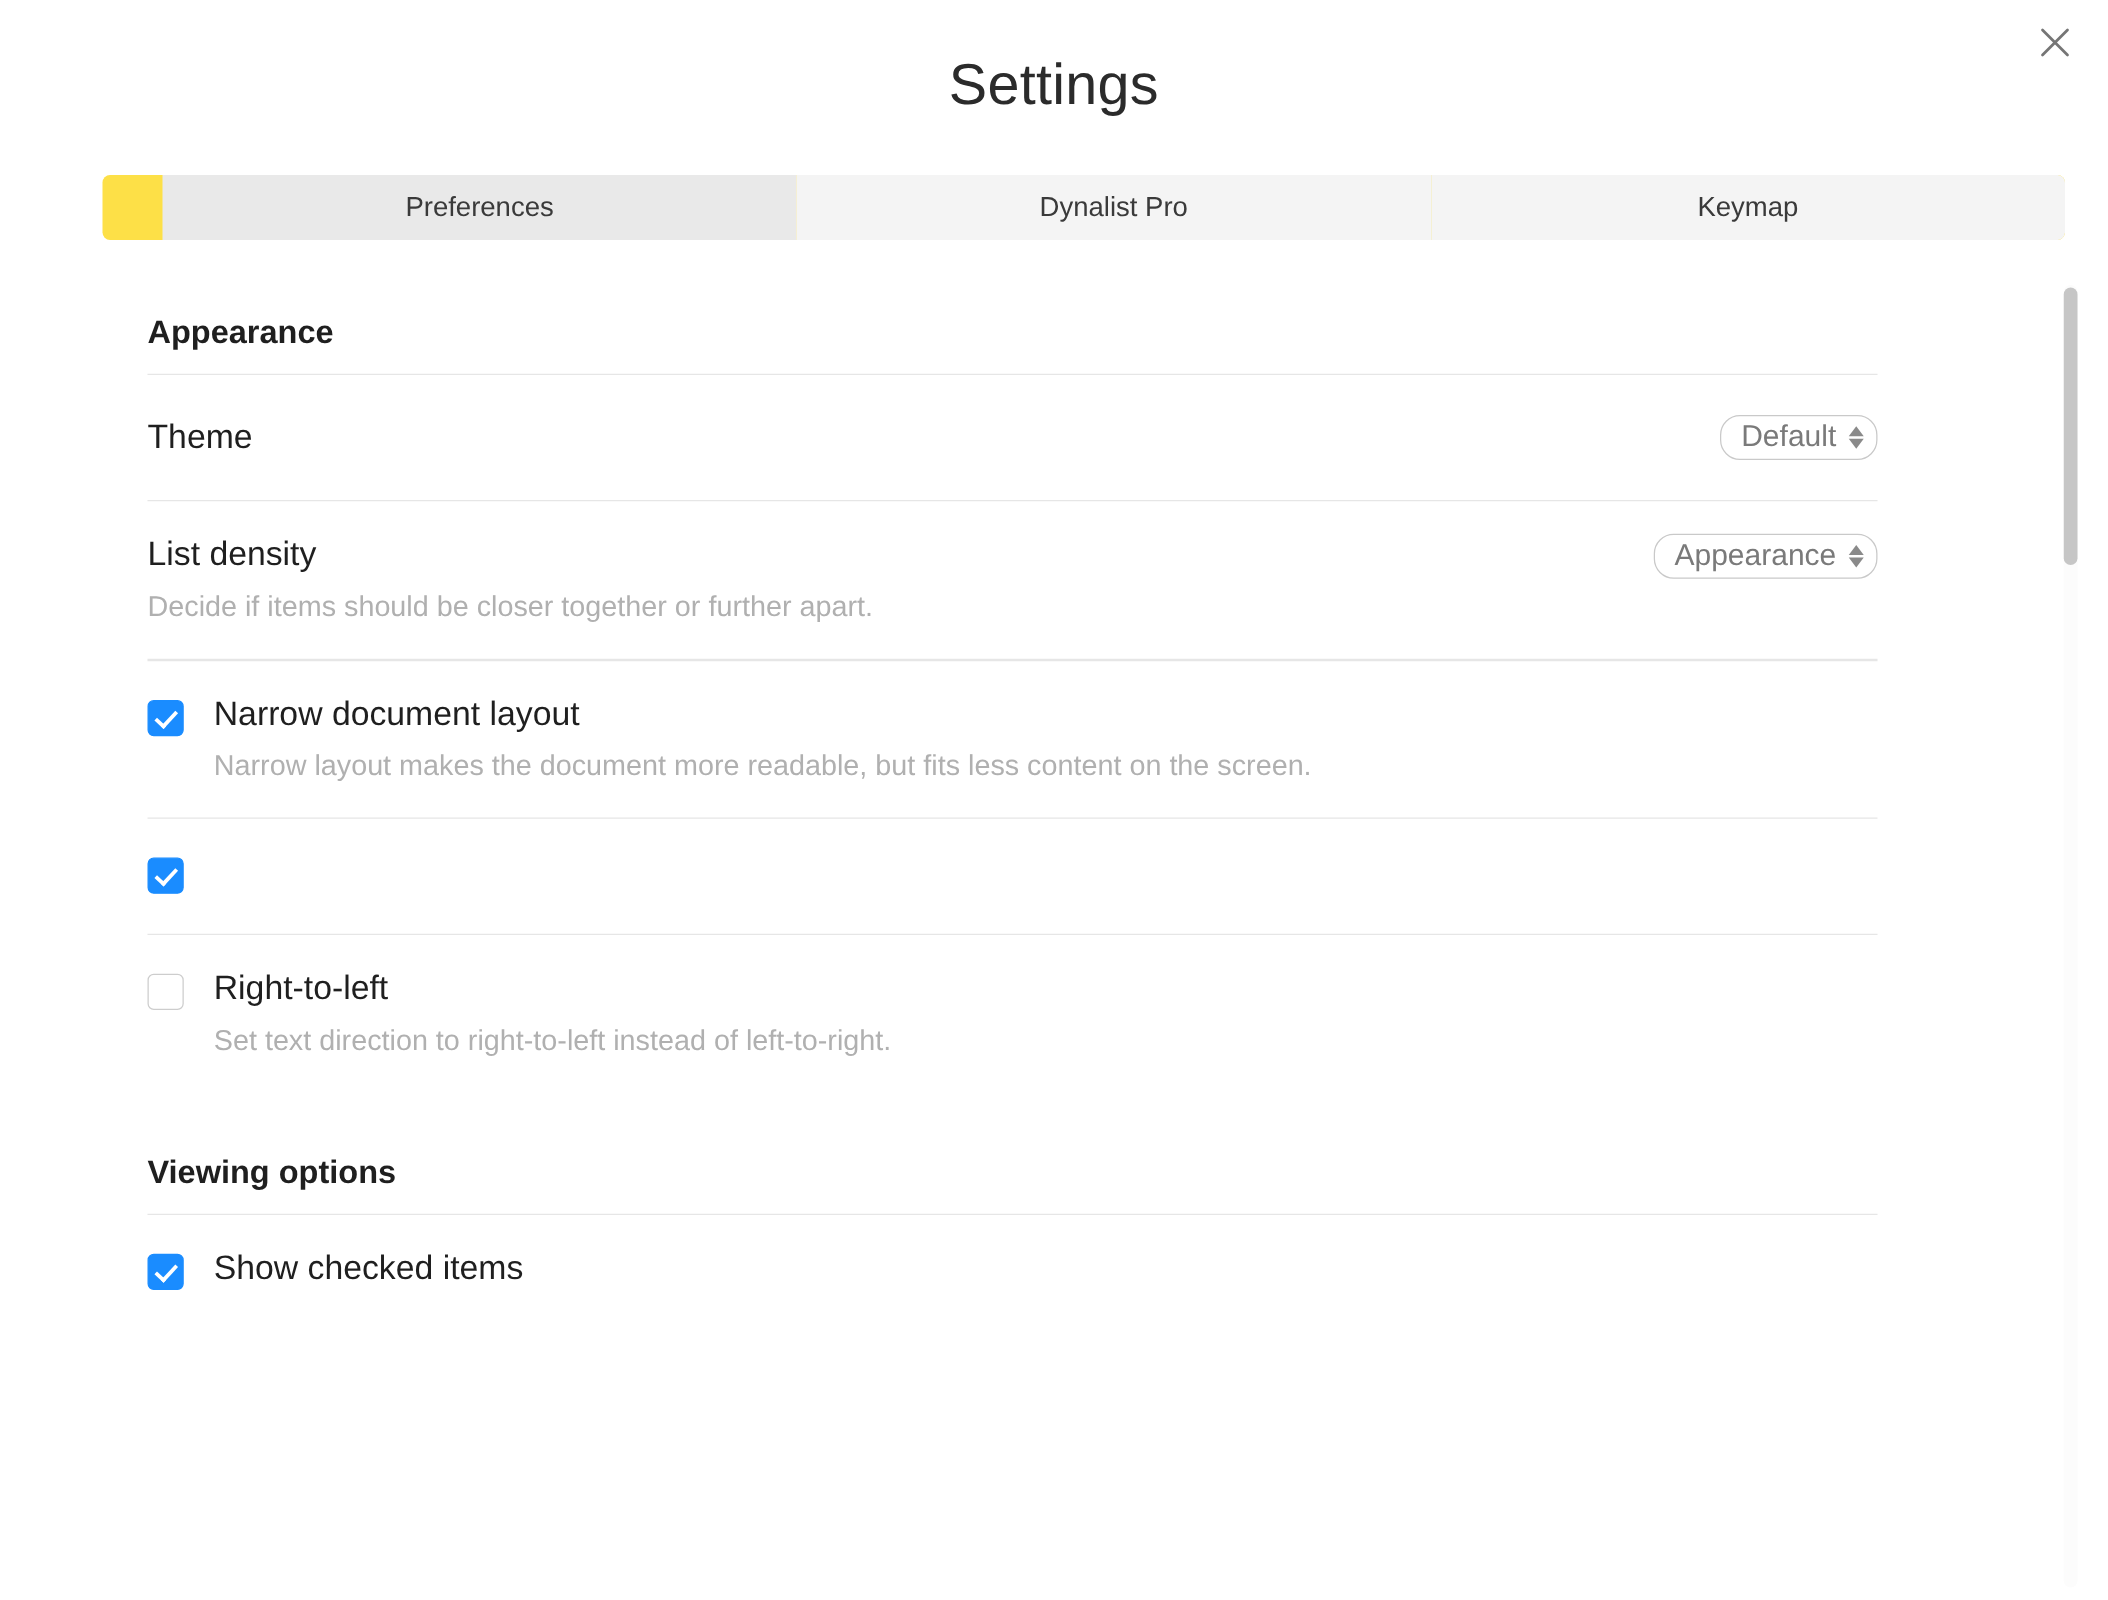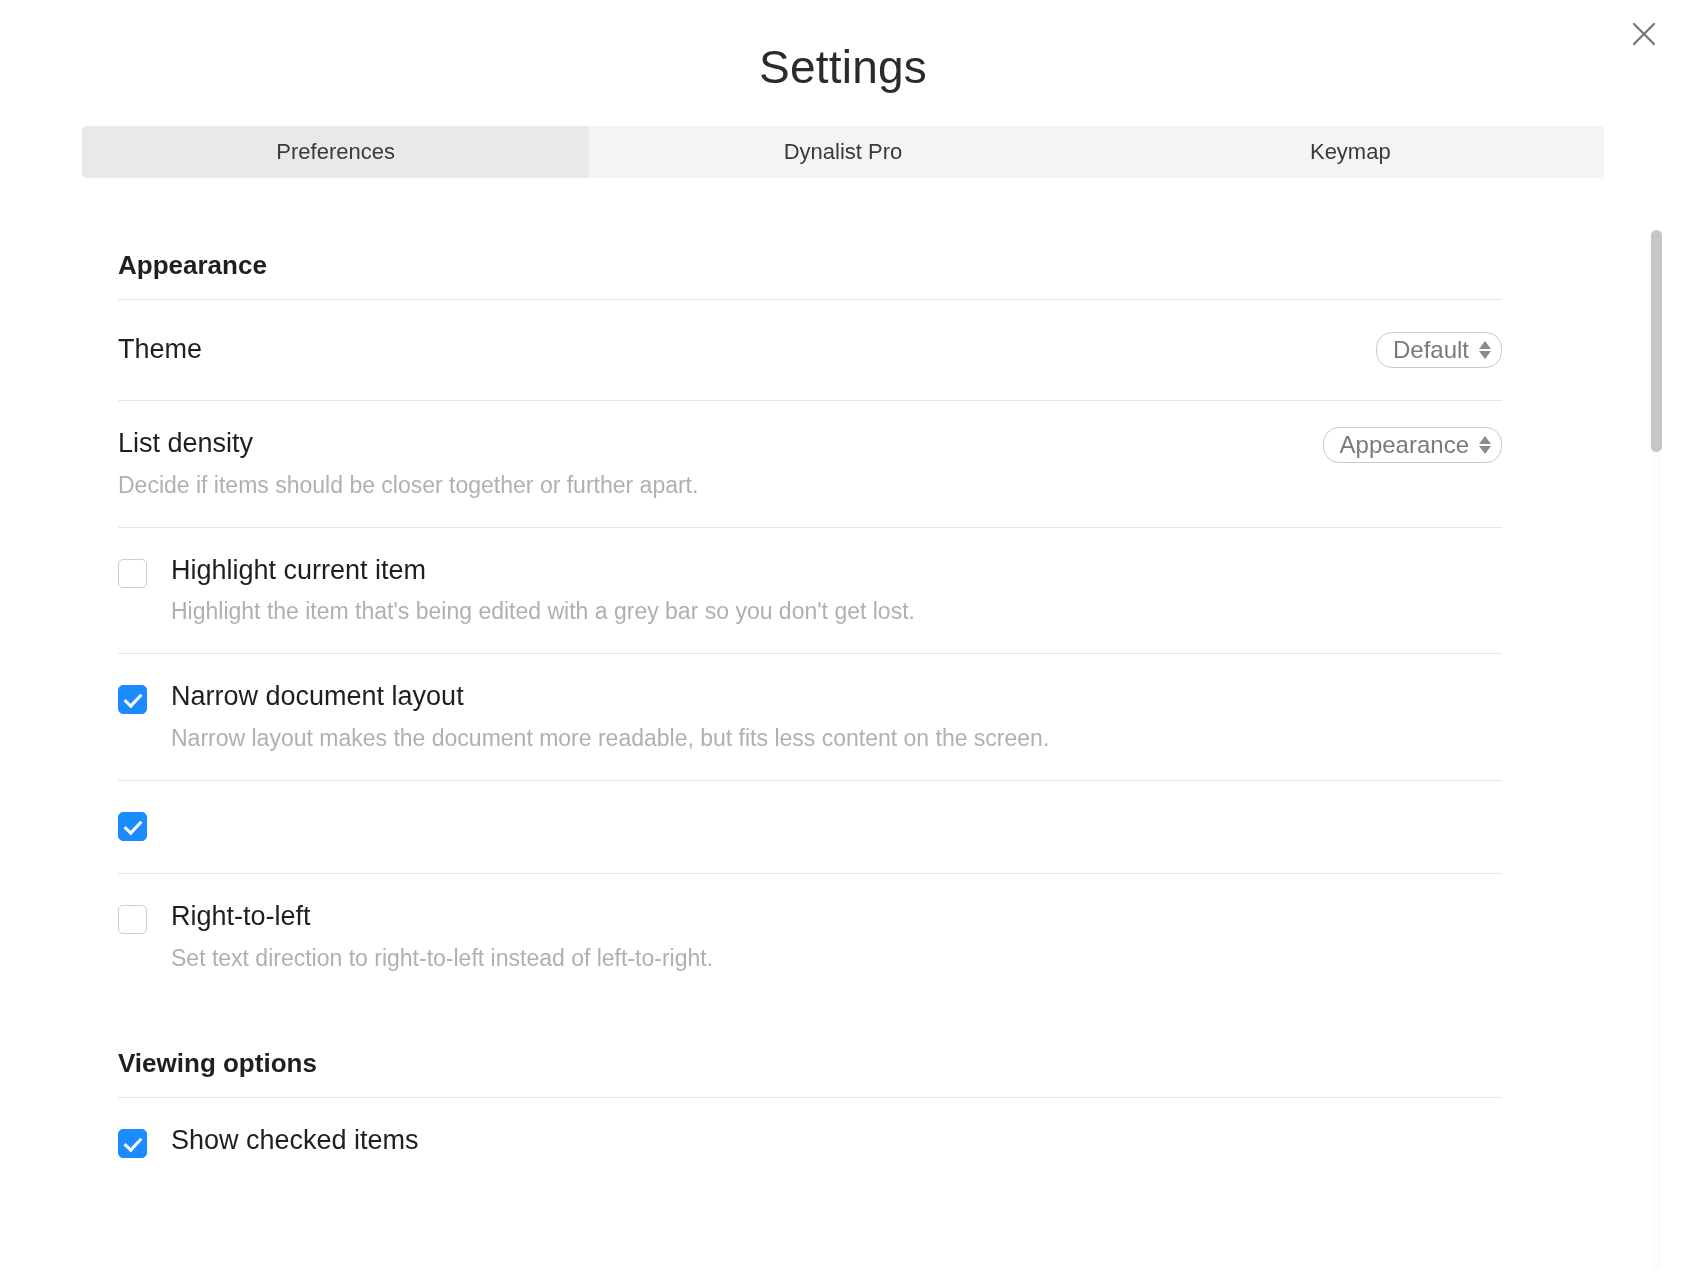"Preferences" .tabs { padding-left: none -> 48px; top: 126px -> 140px }
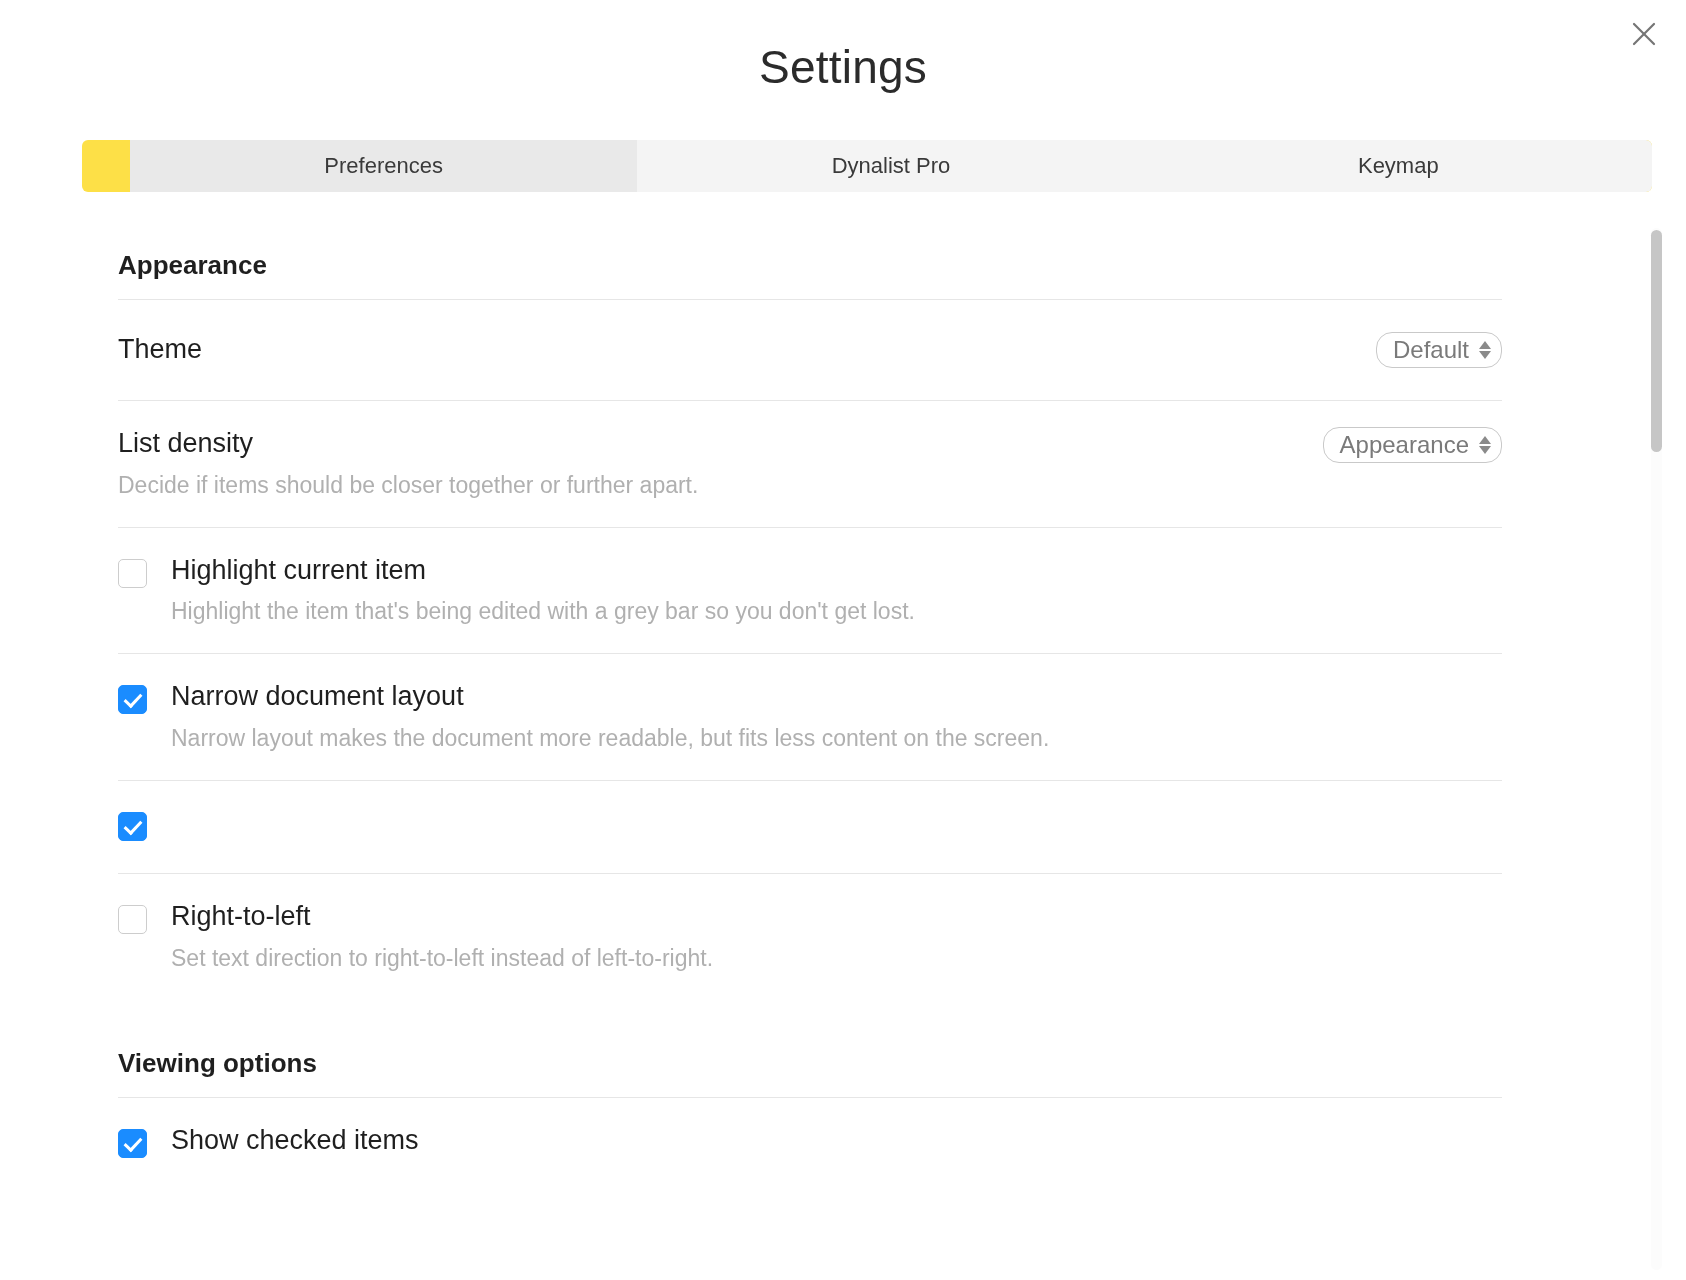"Highlight current item" div.row { html: <div> <div> <div></div> <div> <div>Highlight current item</div> <div>Highlight the item that's being edited with a grey bar so you don't get lost.</div> </div> </div> </div> -> none }
